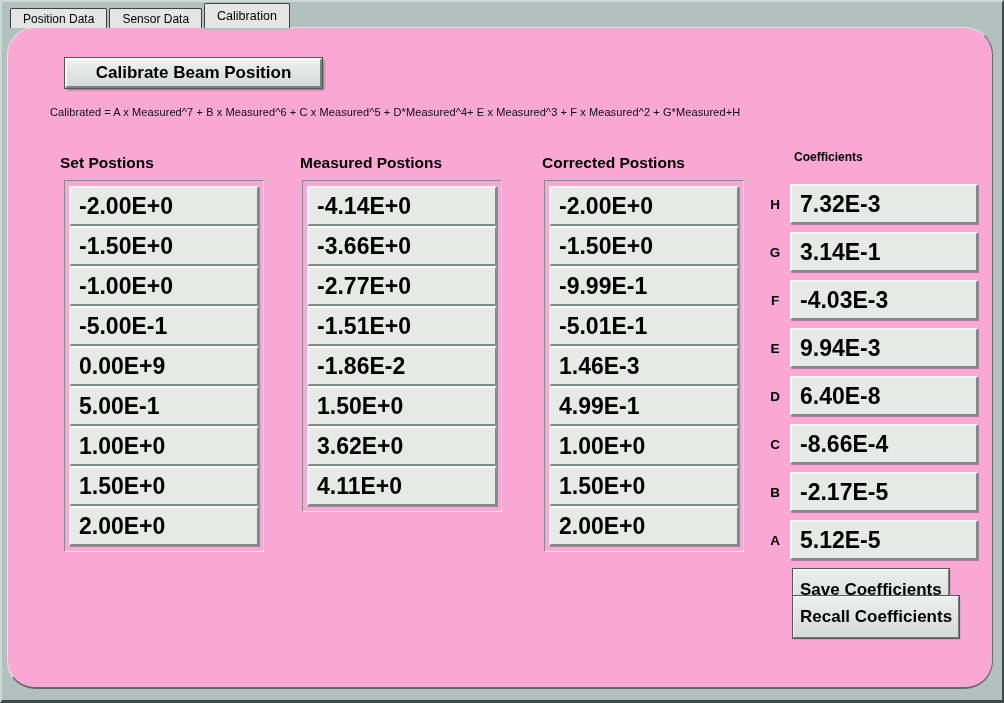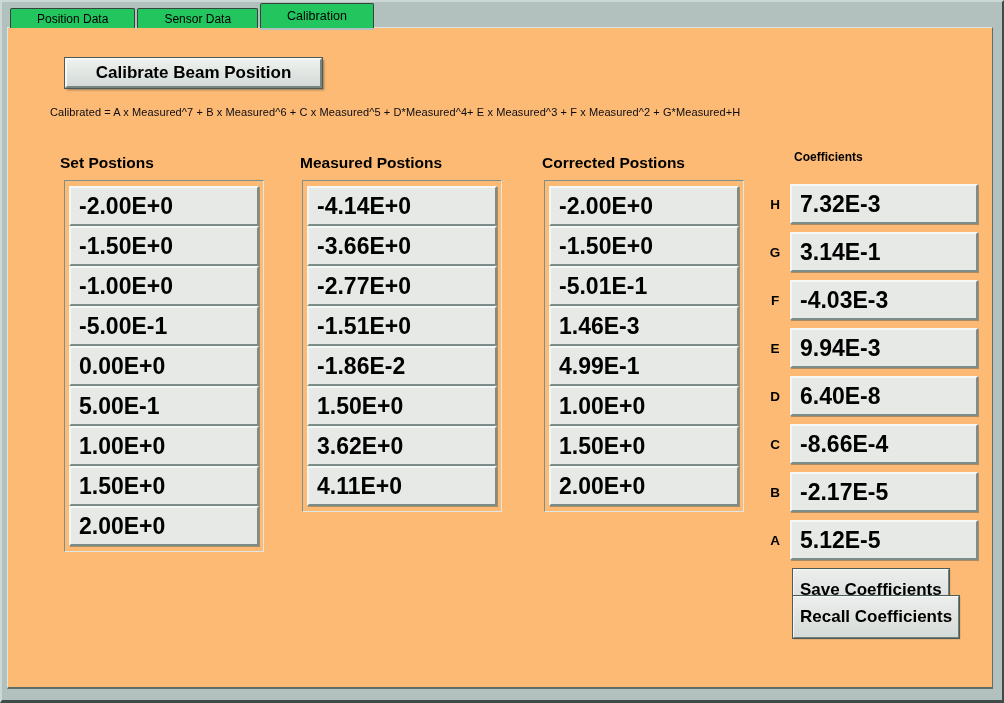"Position Data" .tab { background: #22c55e -> #e5e5e5; padding: 0 26px -> 0 12px }
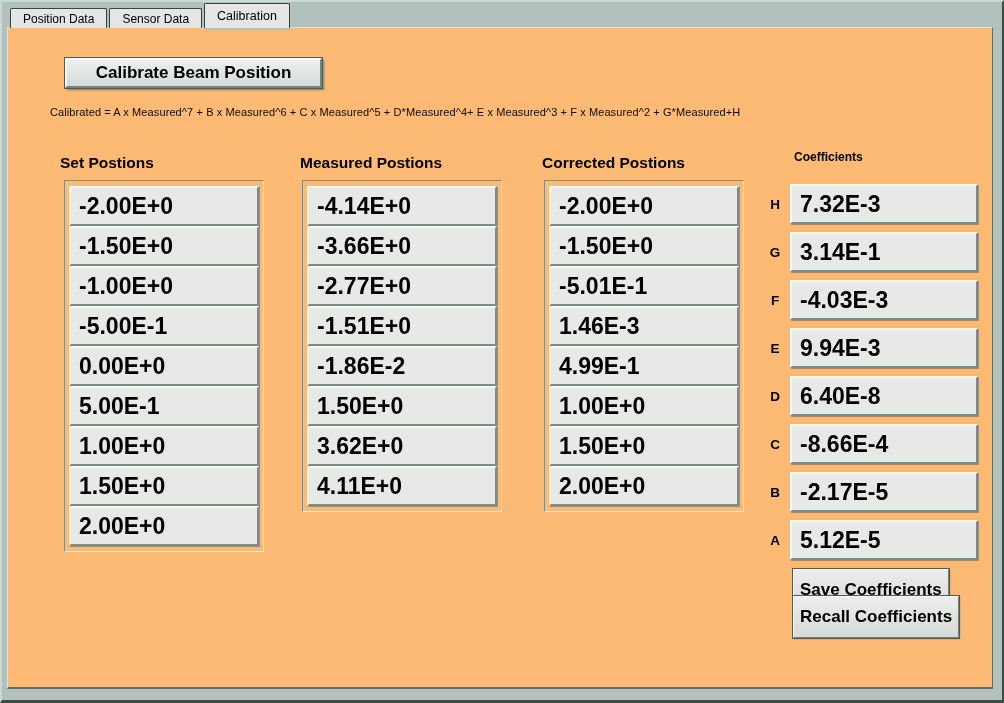"Calibrate Beam Position" .panel { background: #fdba74 -> #f9a8d4; border-radius: none -> 28px }
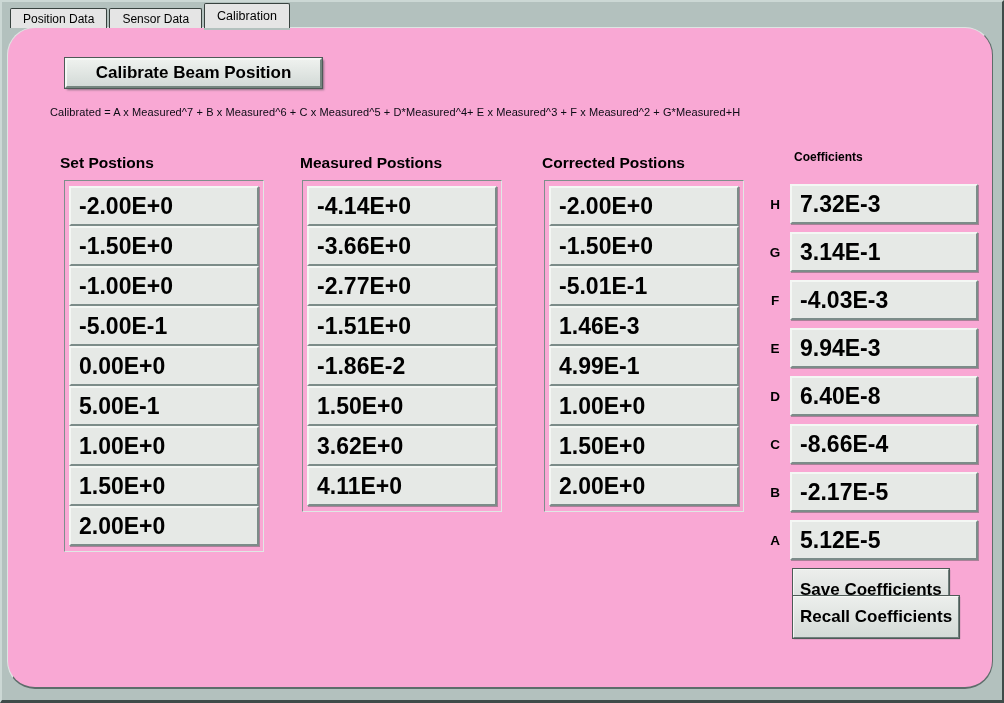"-9.99E-1" div.cell { html: none -> <div>-9.99E-1</div> }
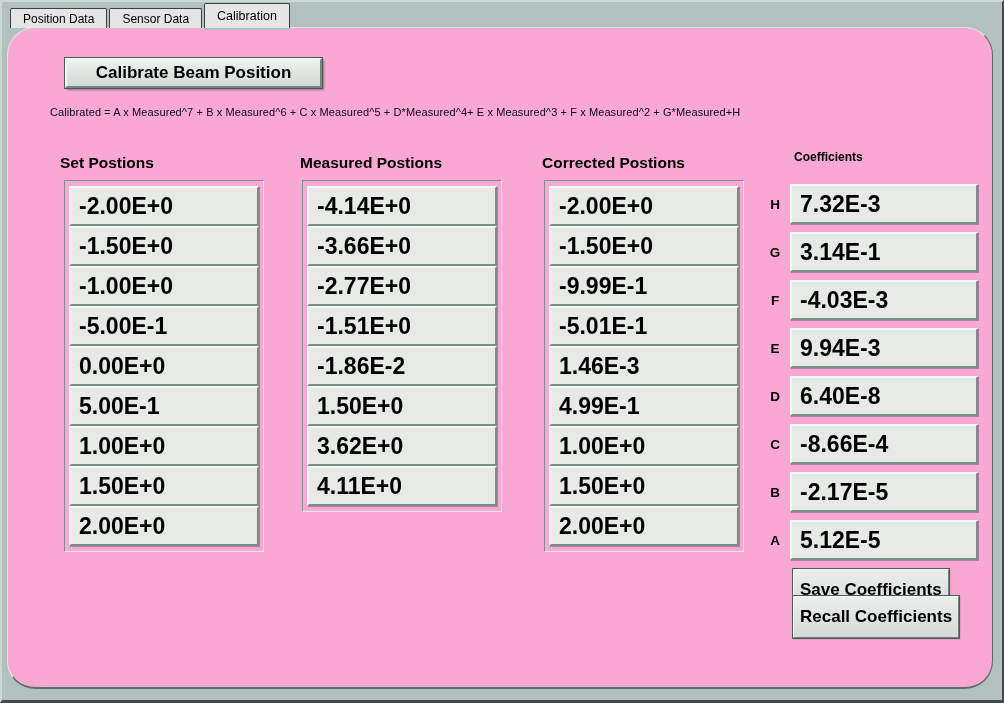"0.00E+0" div.cell { text: 0.00E+0 -> 0.00E+9 }
